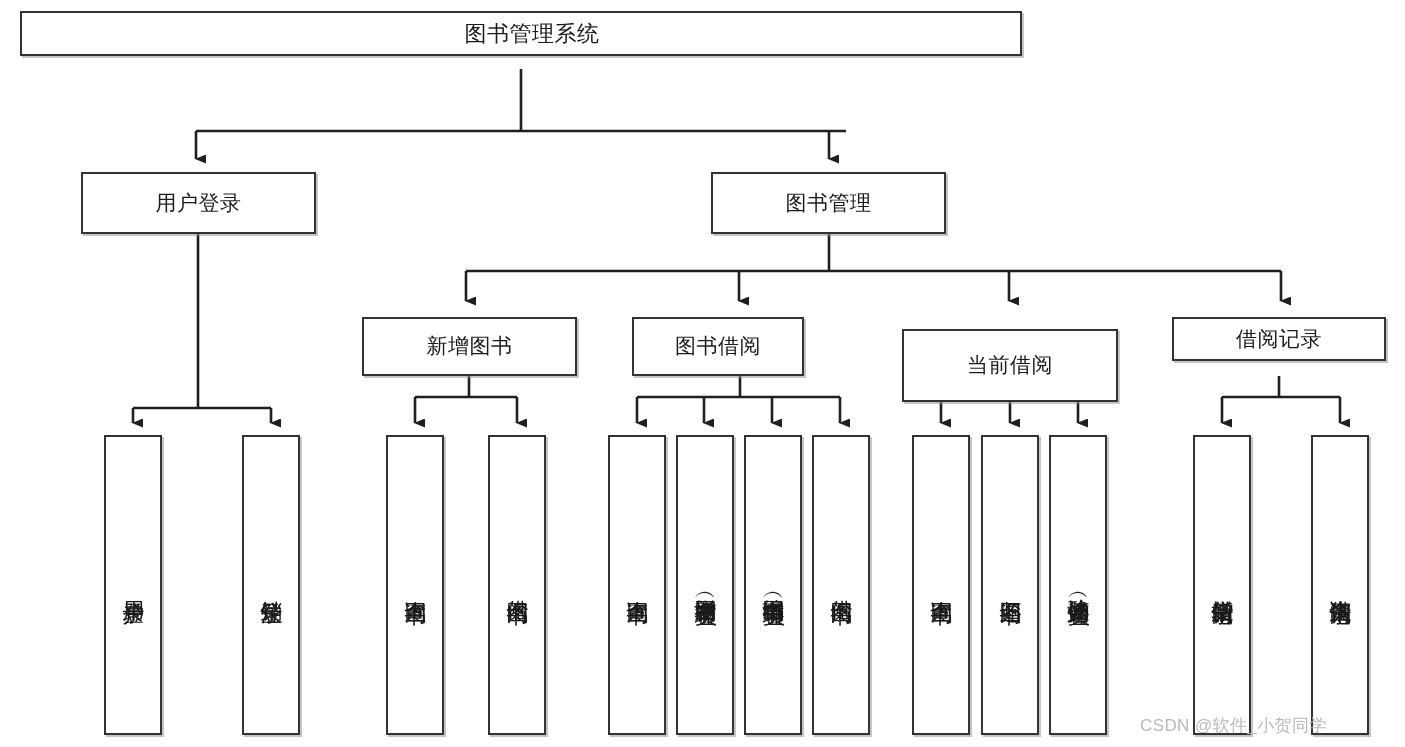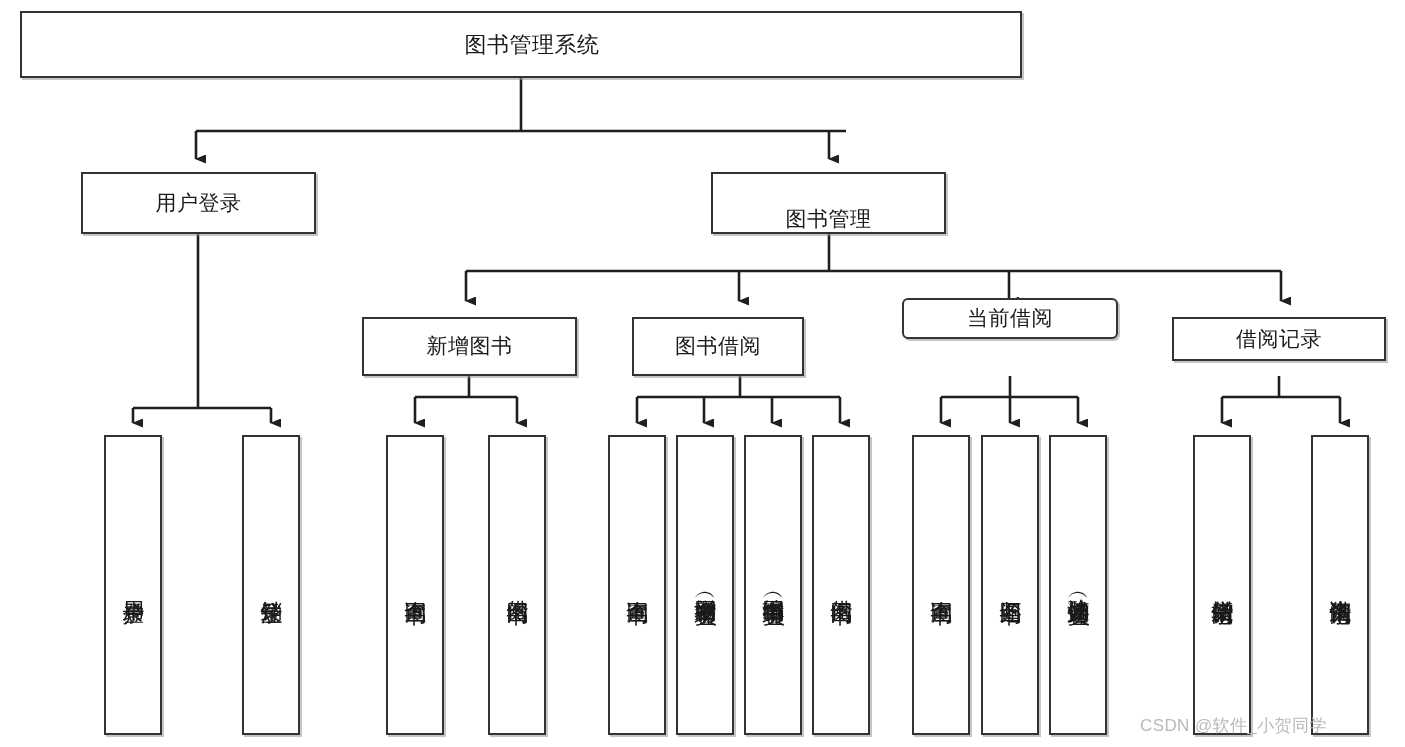"图书管理系统" div.node { height: 67px -> 45px }
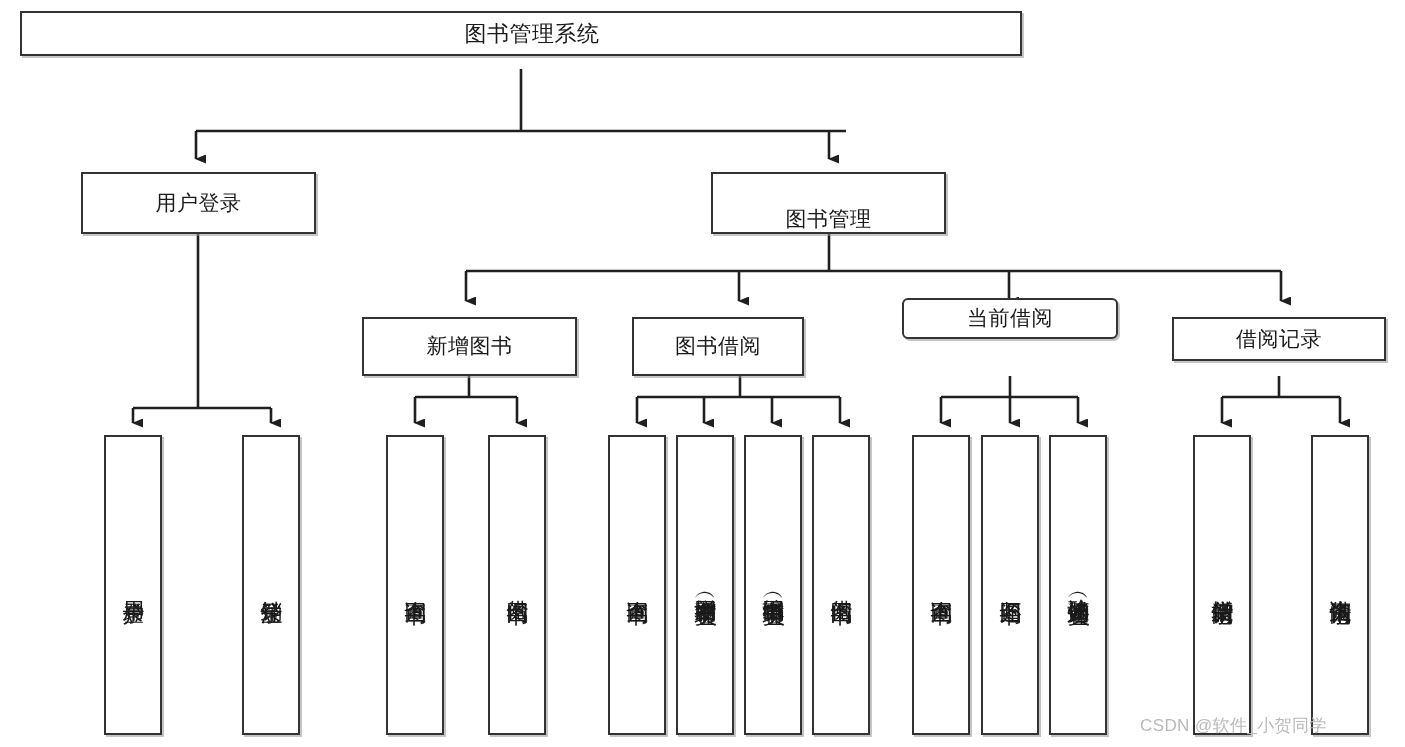"图书管理" div.node { align-items: flex-end -> none }
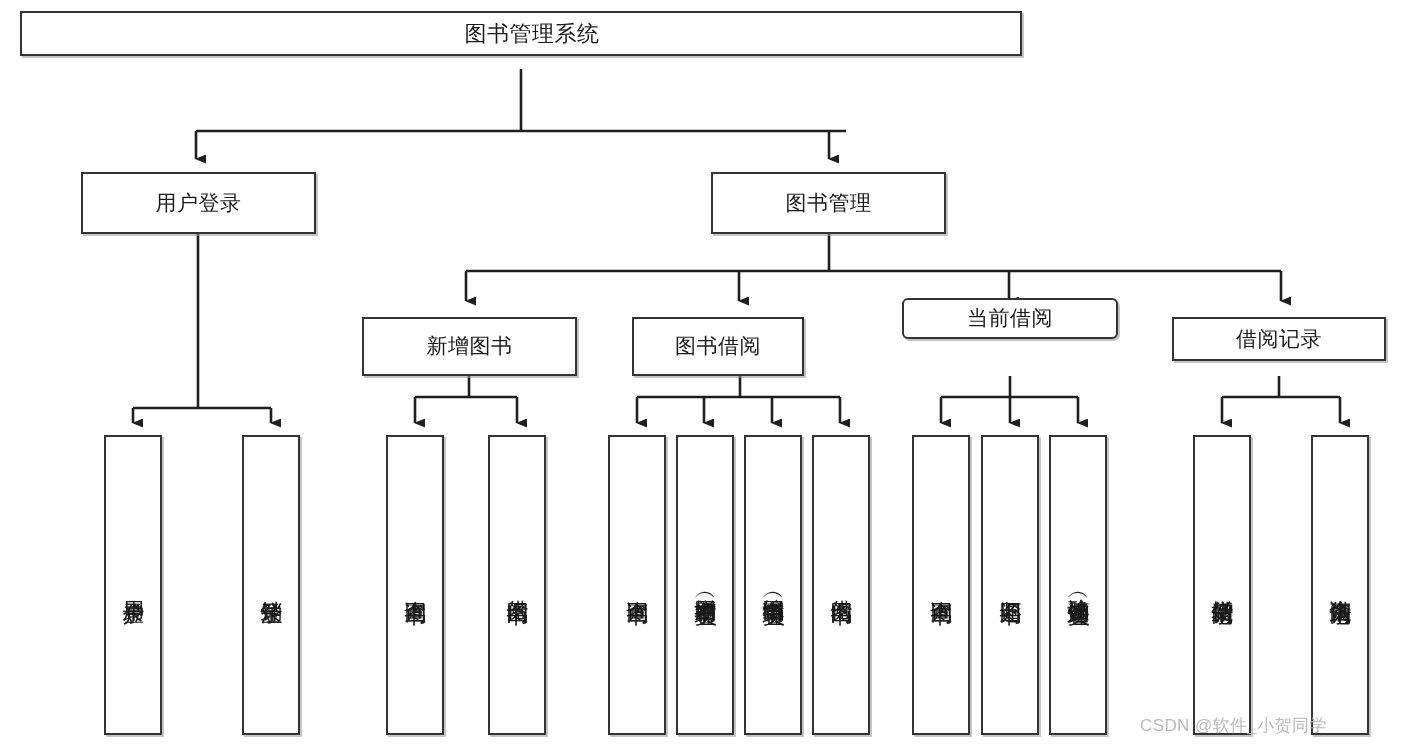"当前借阅" div.node { border-radius: 6px -> none; height: 41px -> 73px; top: 298px -> 329px }
